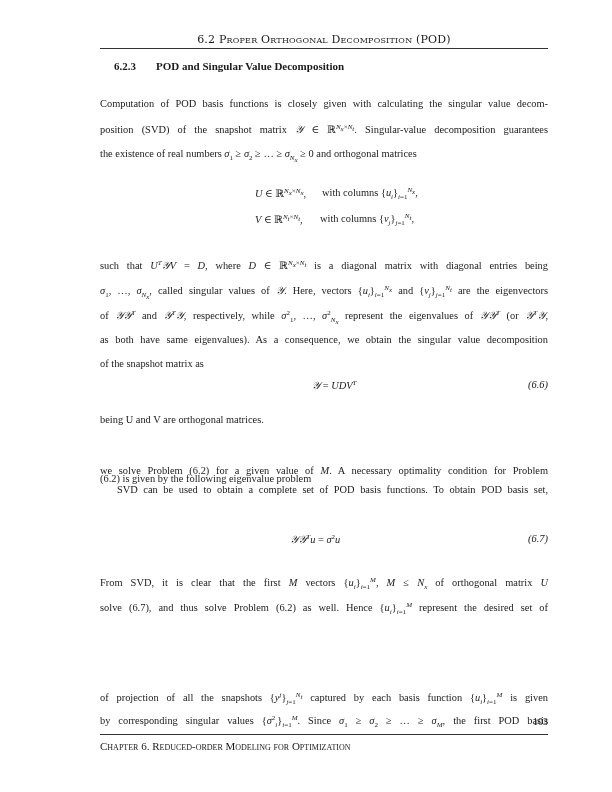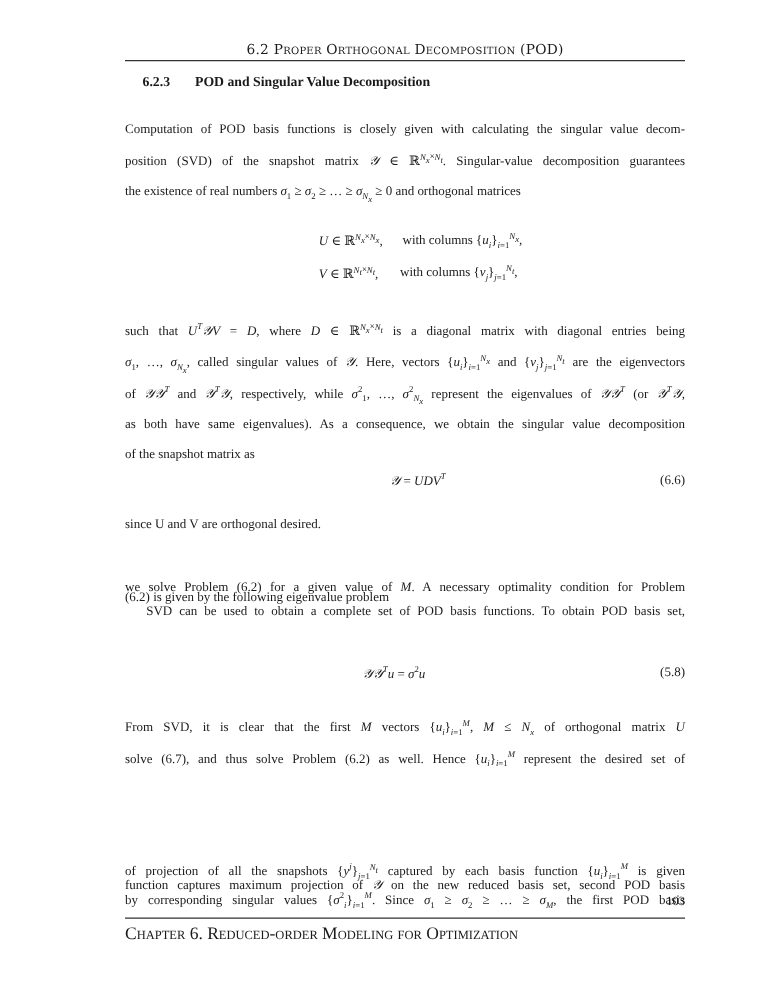"(6.6)" .eq-num { font-style: none -> italic }
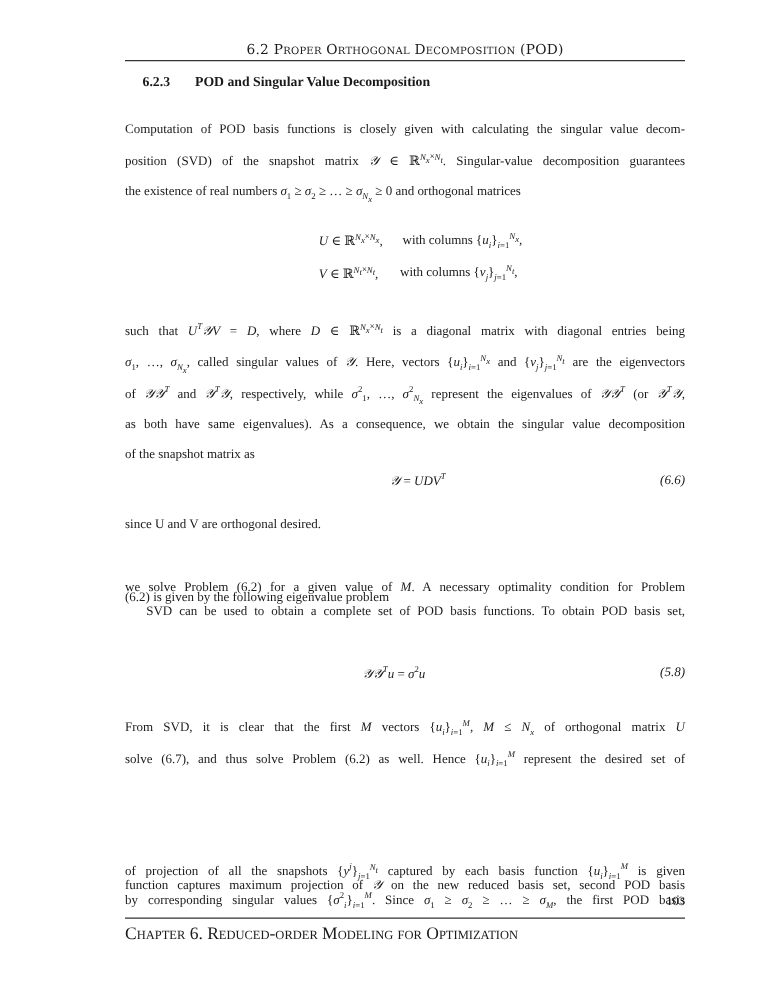"since U and V are" div.line { text: since U and V are orthogonal desired -> being U and V are orthogonal matrices }
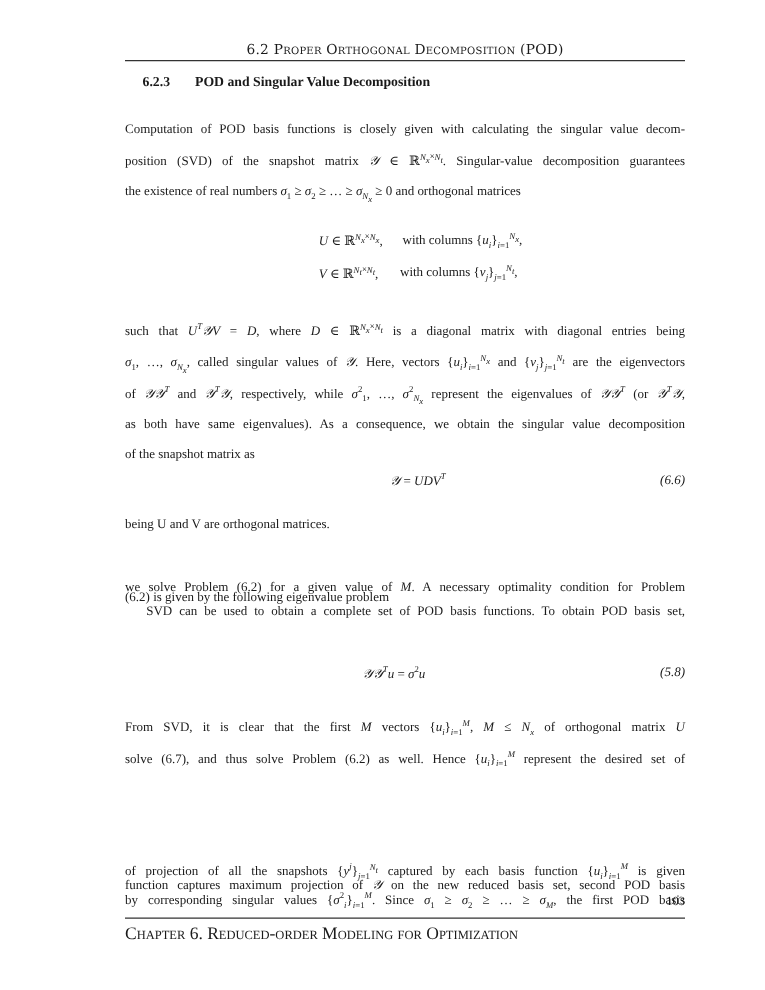"(5.8)" span.eq-num { text: 5.8 -> 6.7 }
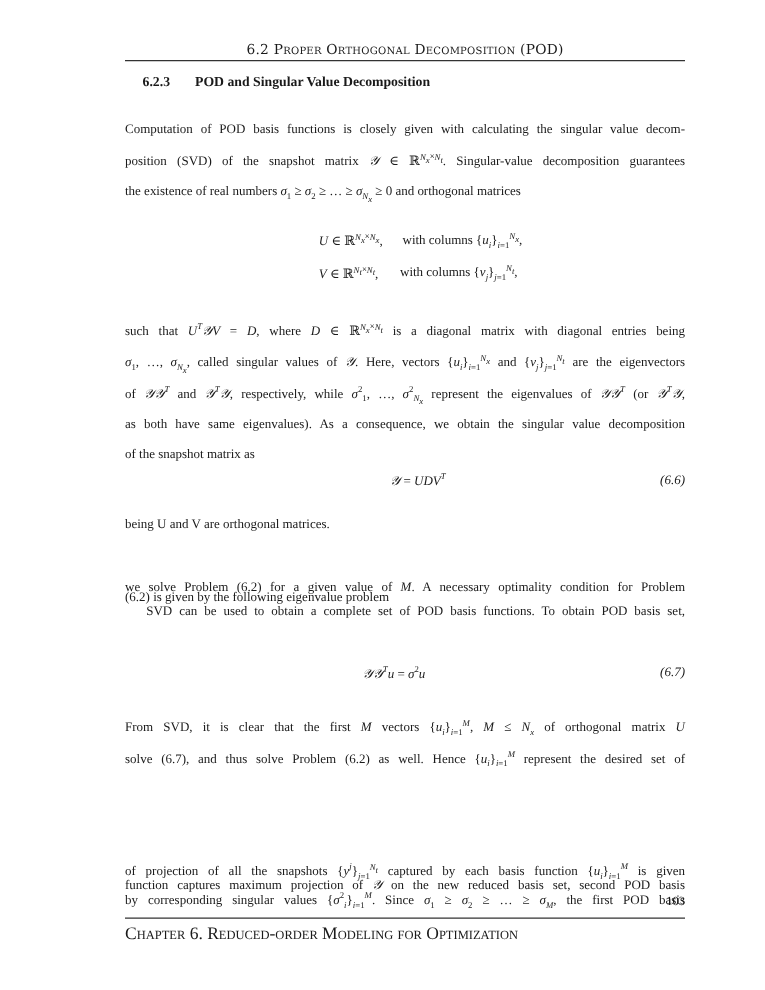"function captures maximum projection of" div.line { html: <div>function captures maximum projection of <span>𝒴</span> on the new reduced basis set, second POD basis</div> -> none }
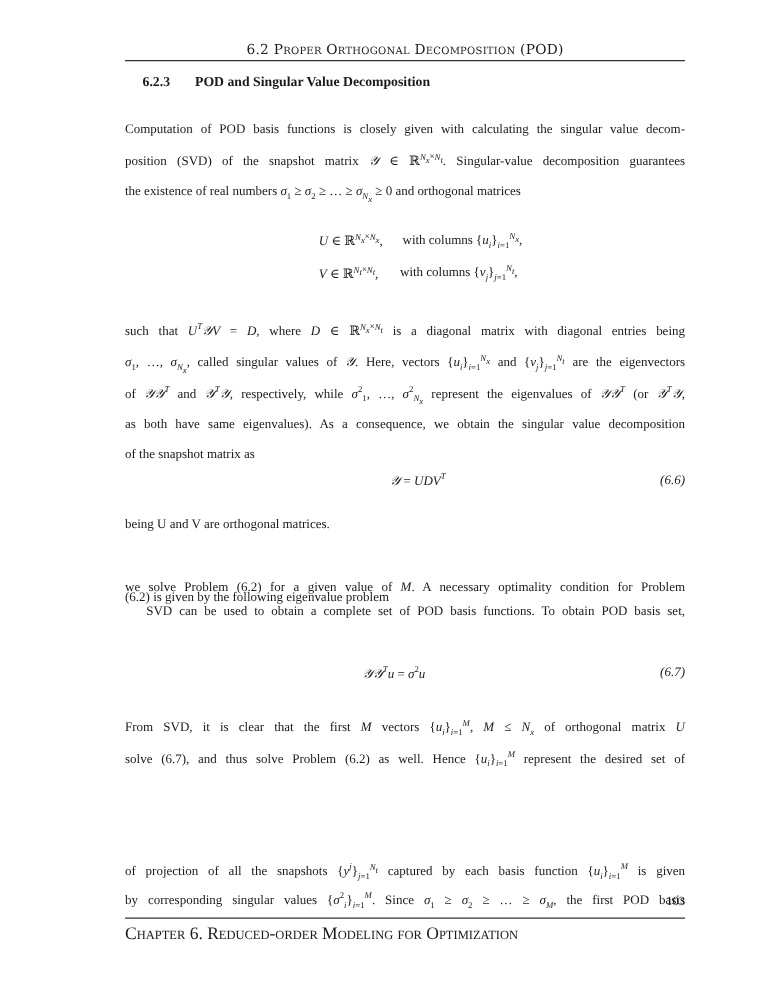"Chapter 6. Reduced-order Modeling for" .foot-chapter { font-size: 14px -> 11px }
